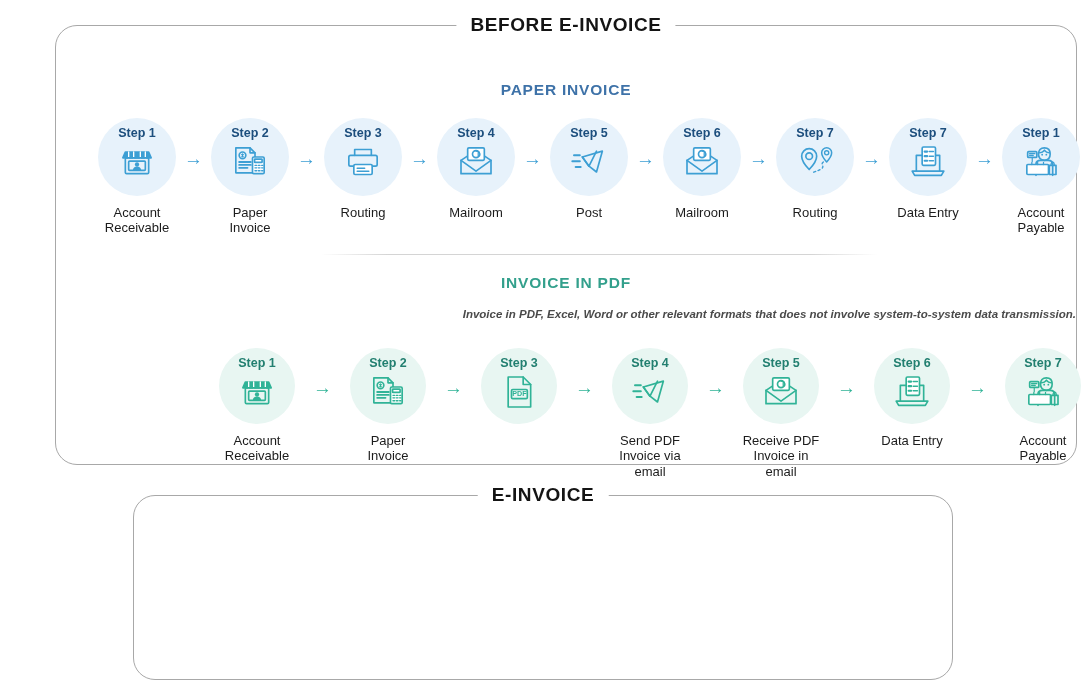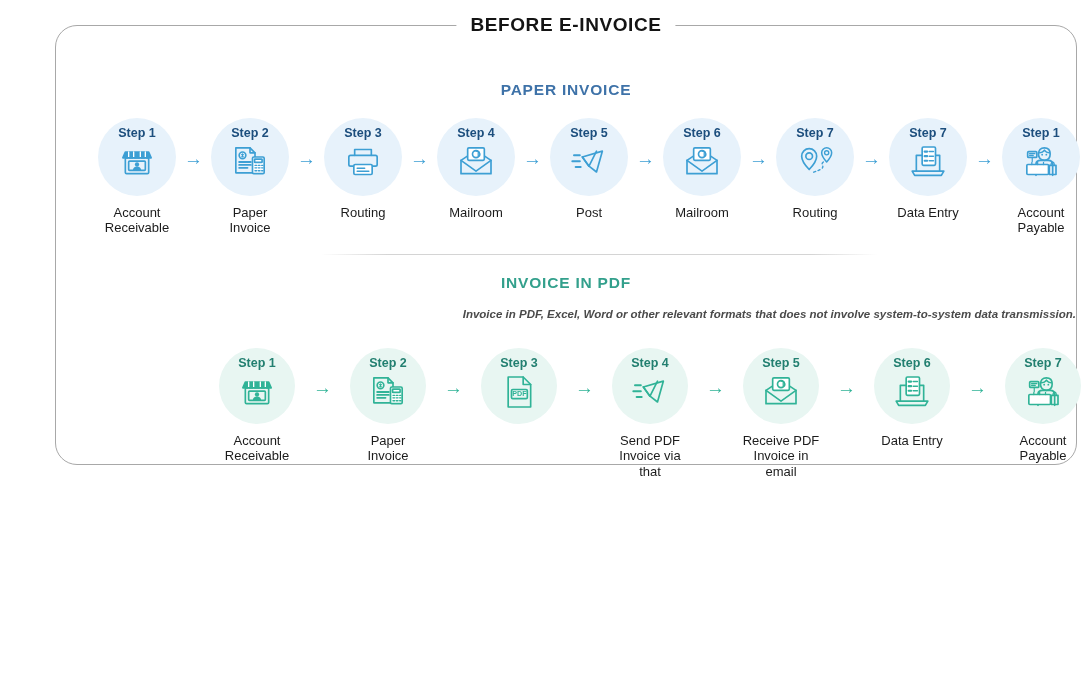"Send PDF" div.step-label { text: that -> email }
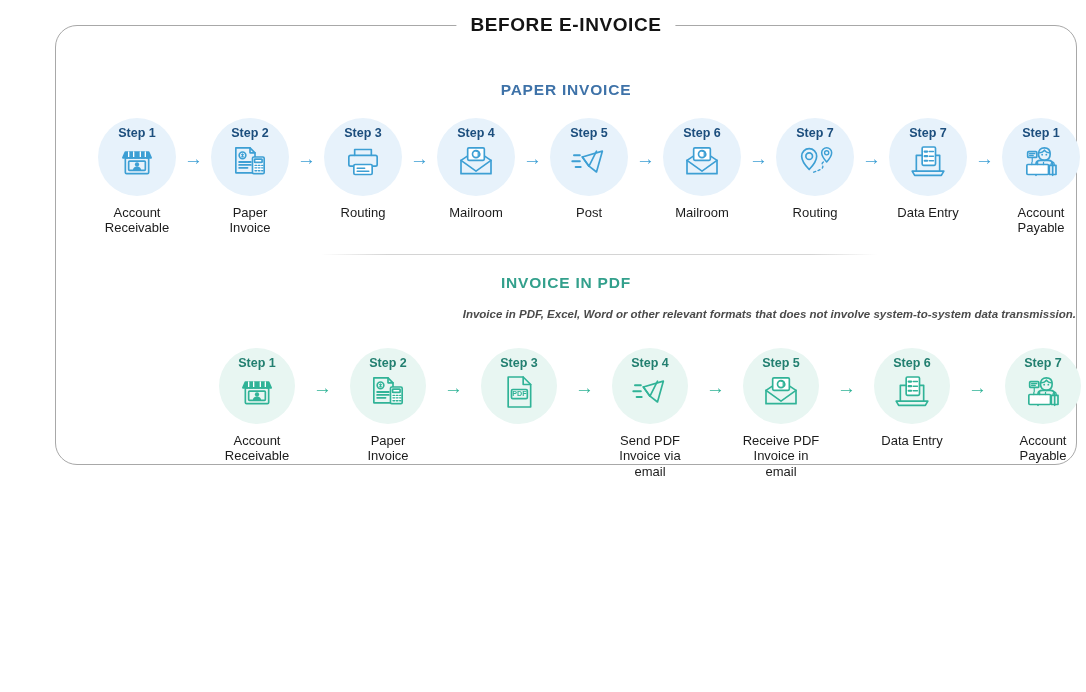"E-INVOICE" div.frame { html: none -> <div> <div>E-INVOICE</div> </div> }
